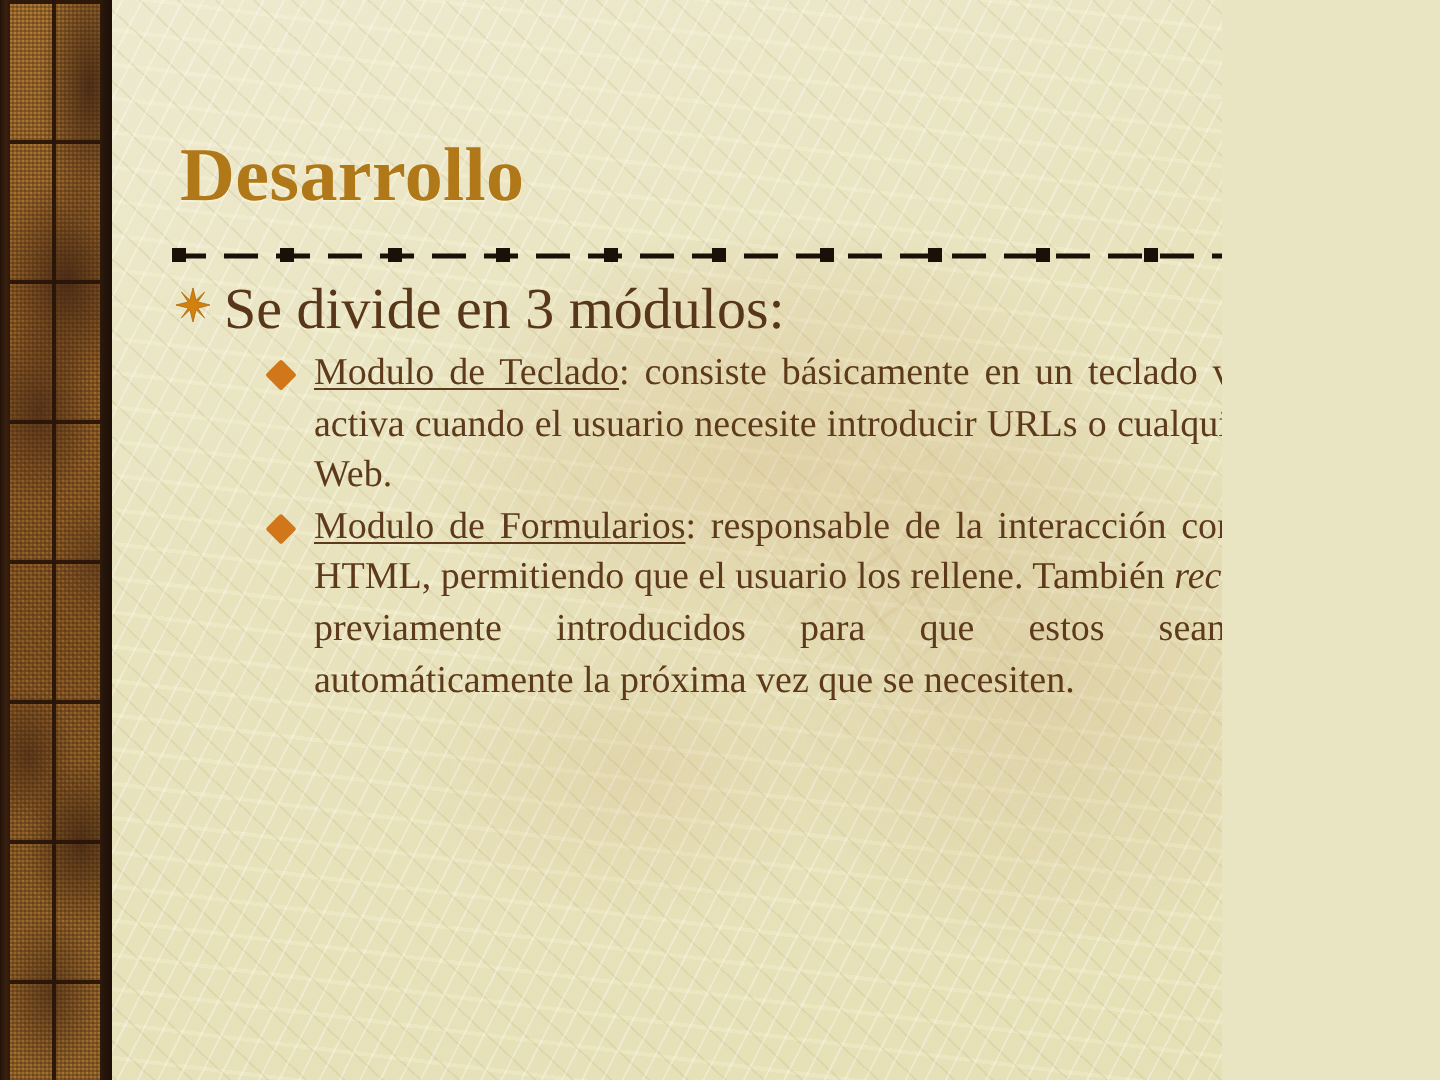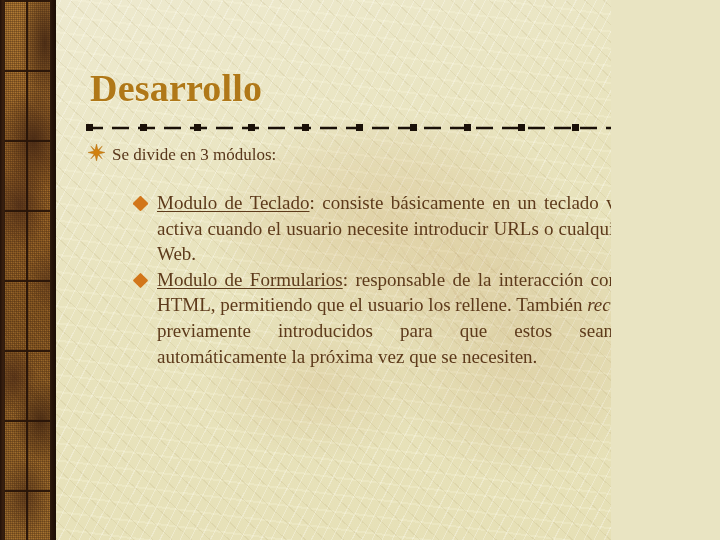"Se divide en 3 módulos:" .lvl1 { font-size: 17px -> 29px; margin-bottom: 20px -> 4px }
